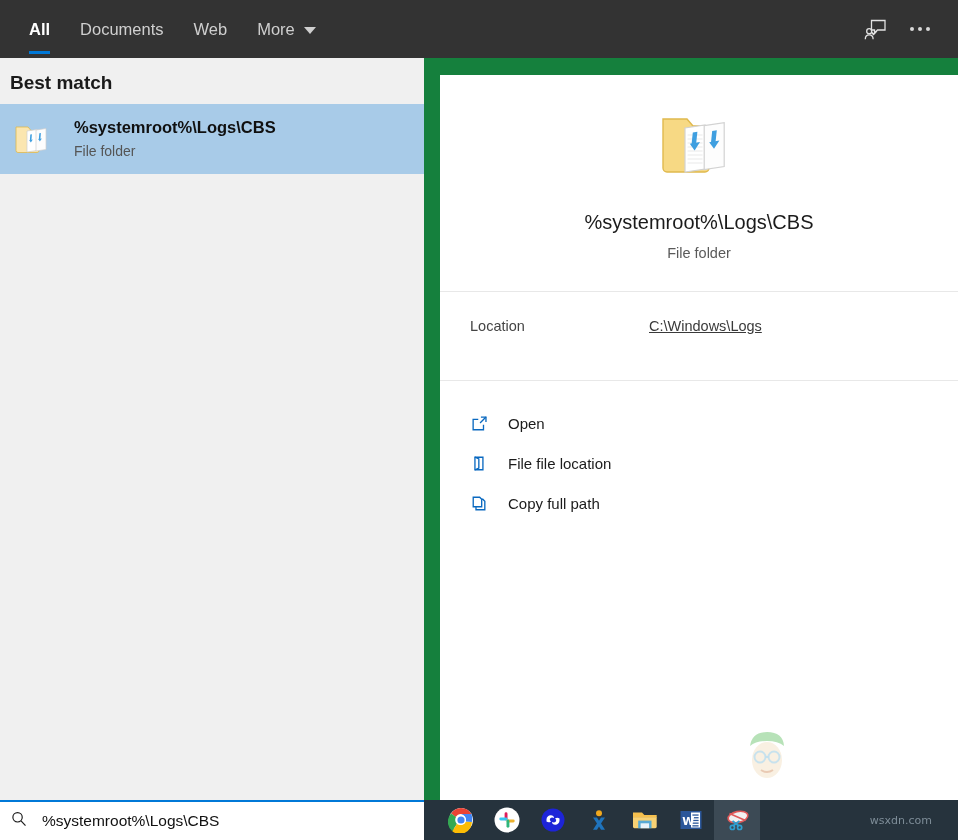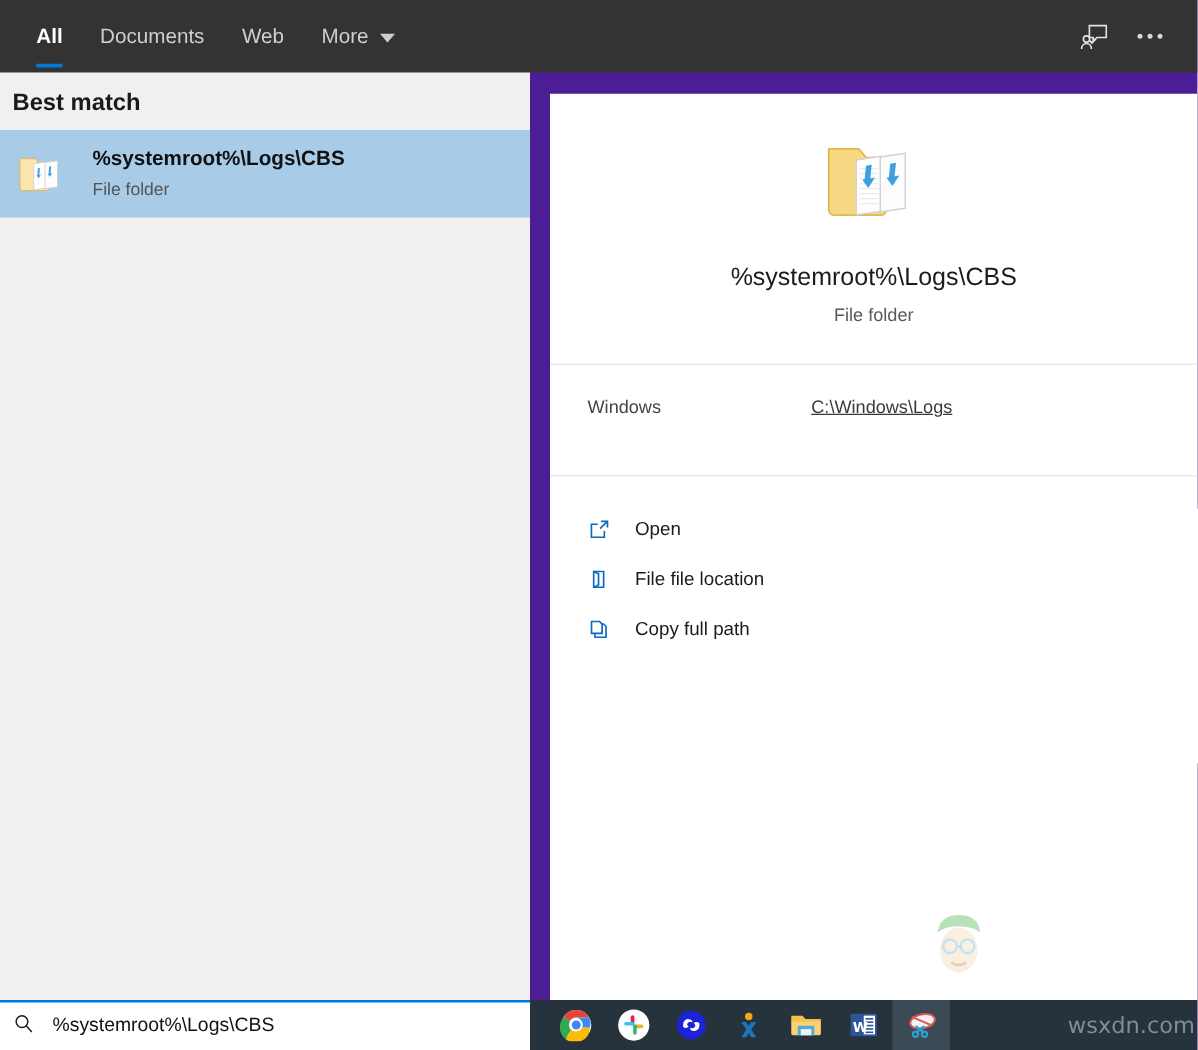"All" #root { background: #4c1d95 -> #15803d }
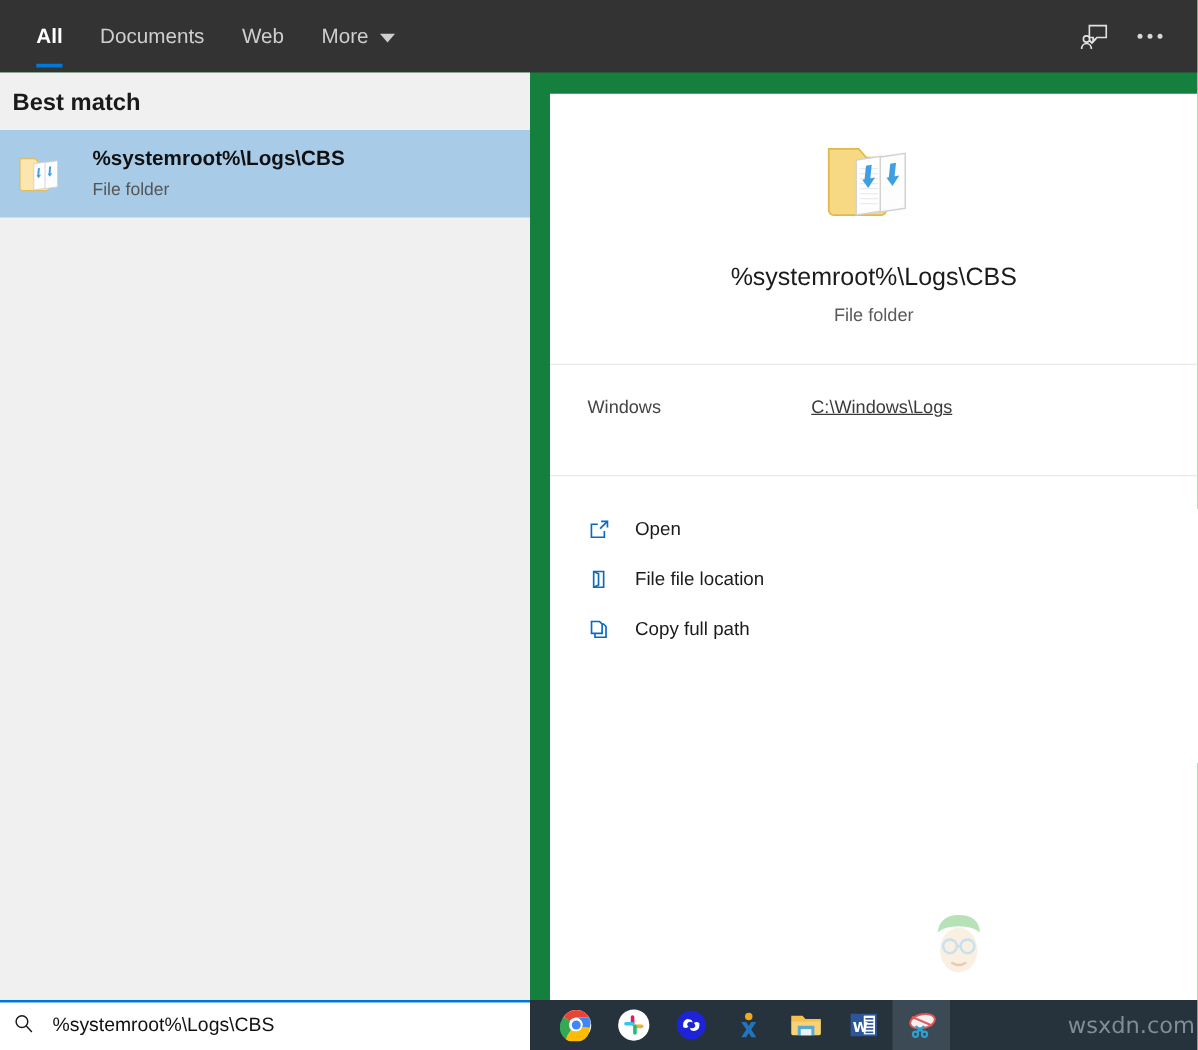"Windows" div.meta-label { text: Windows -> Location }
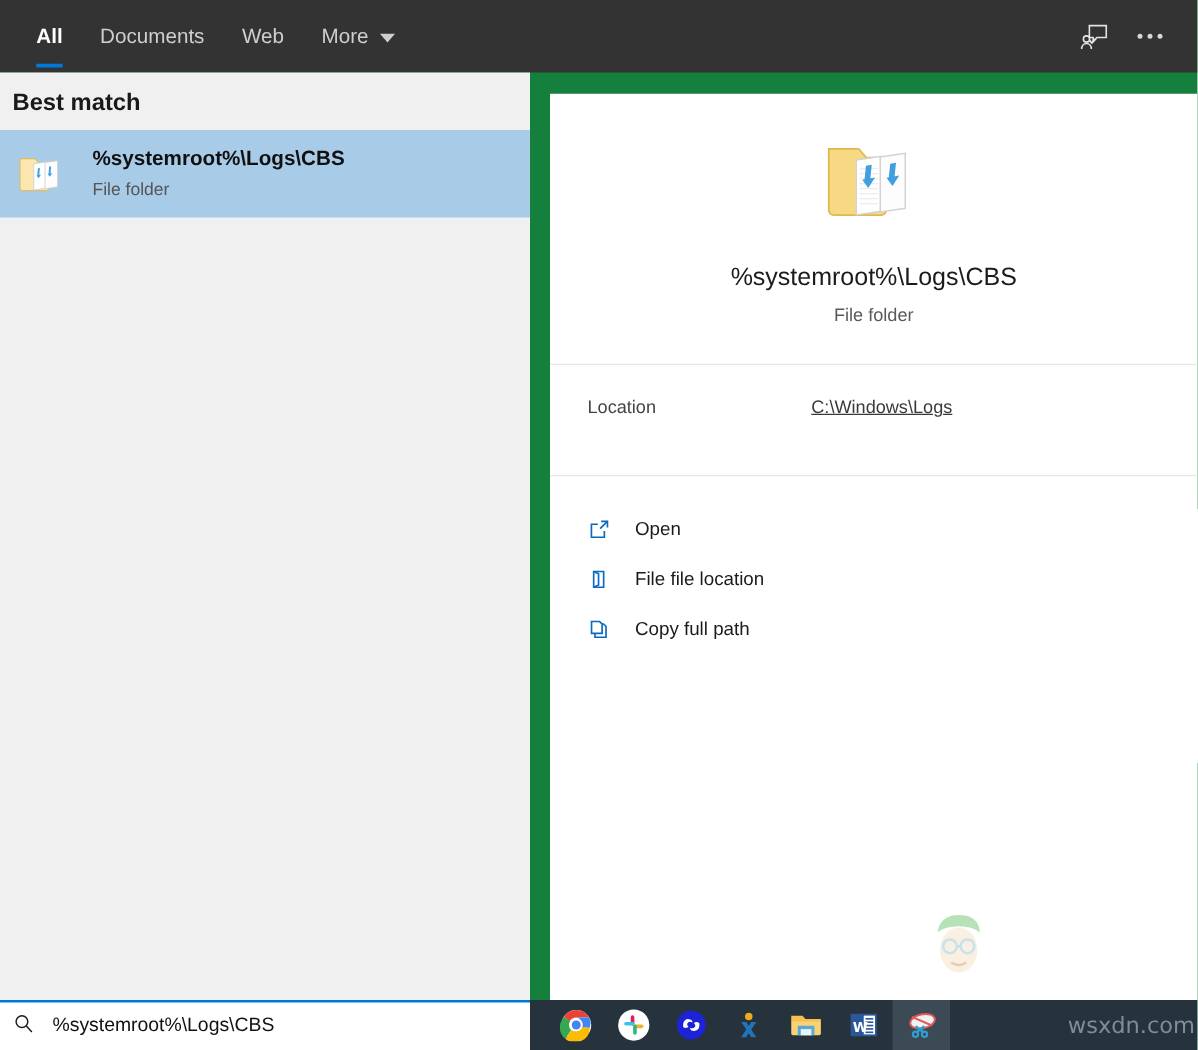"wsxdn.com" .tb-watermark { font-size: 18px -> 11px; padding-right: 2px -> 26px }
